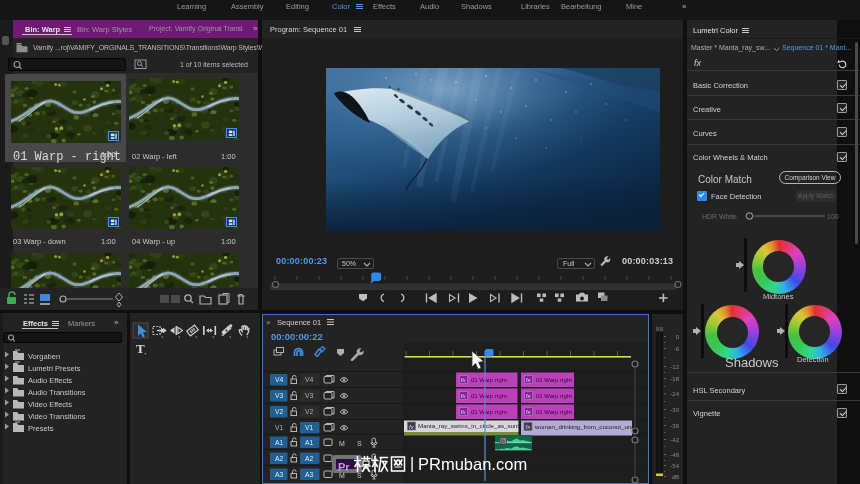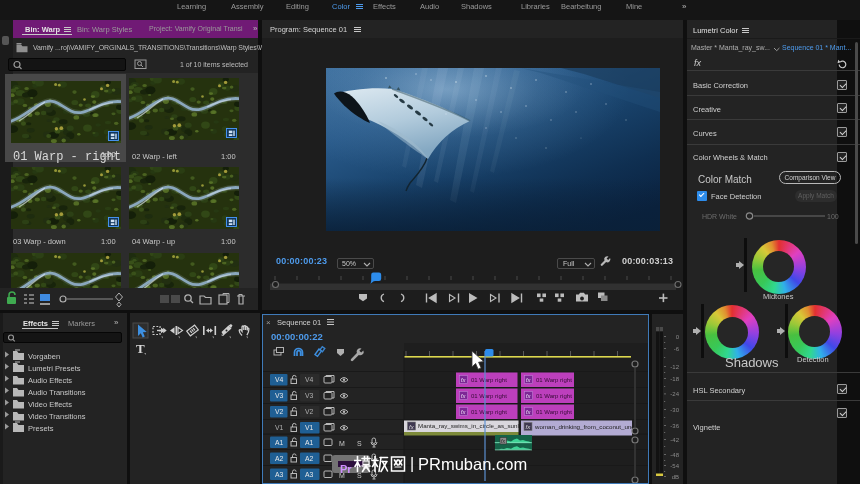"Vignette" span.txt { top: 409px -> 395px }
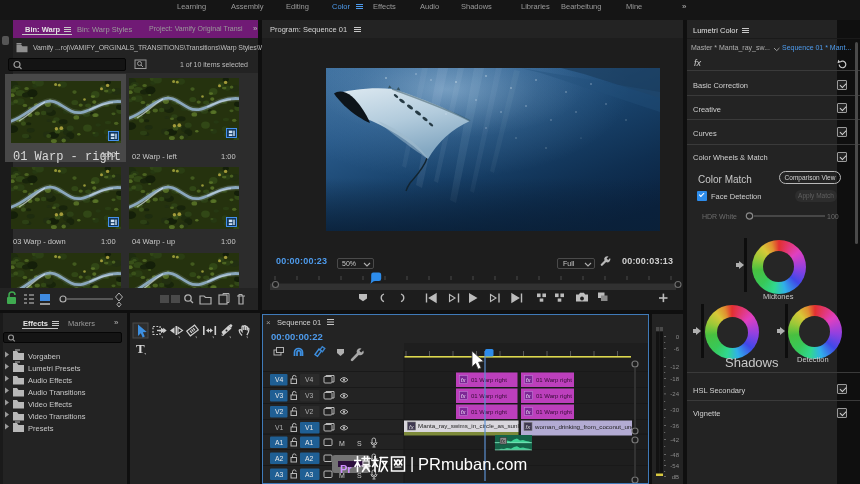"Pr" div.abs { border: 6px solid #737373 -> 4px solid #737373; width: 38px -> 30px }
